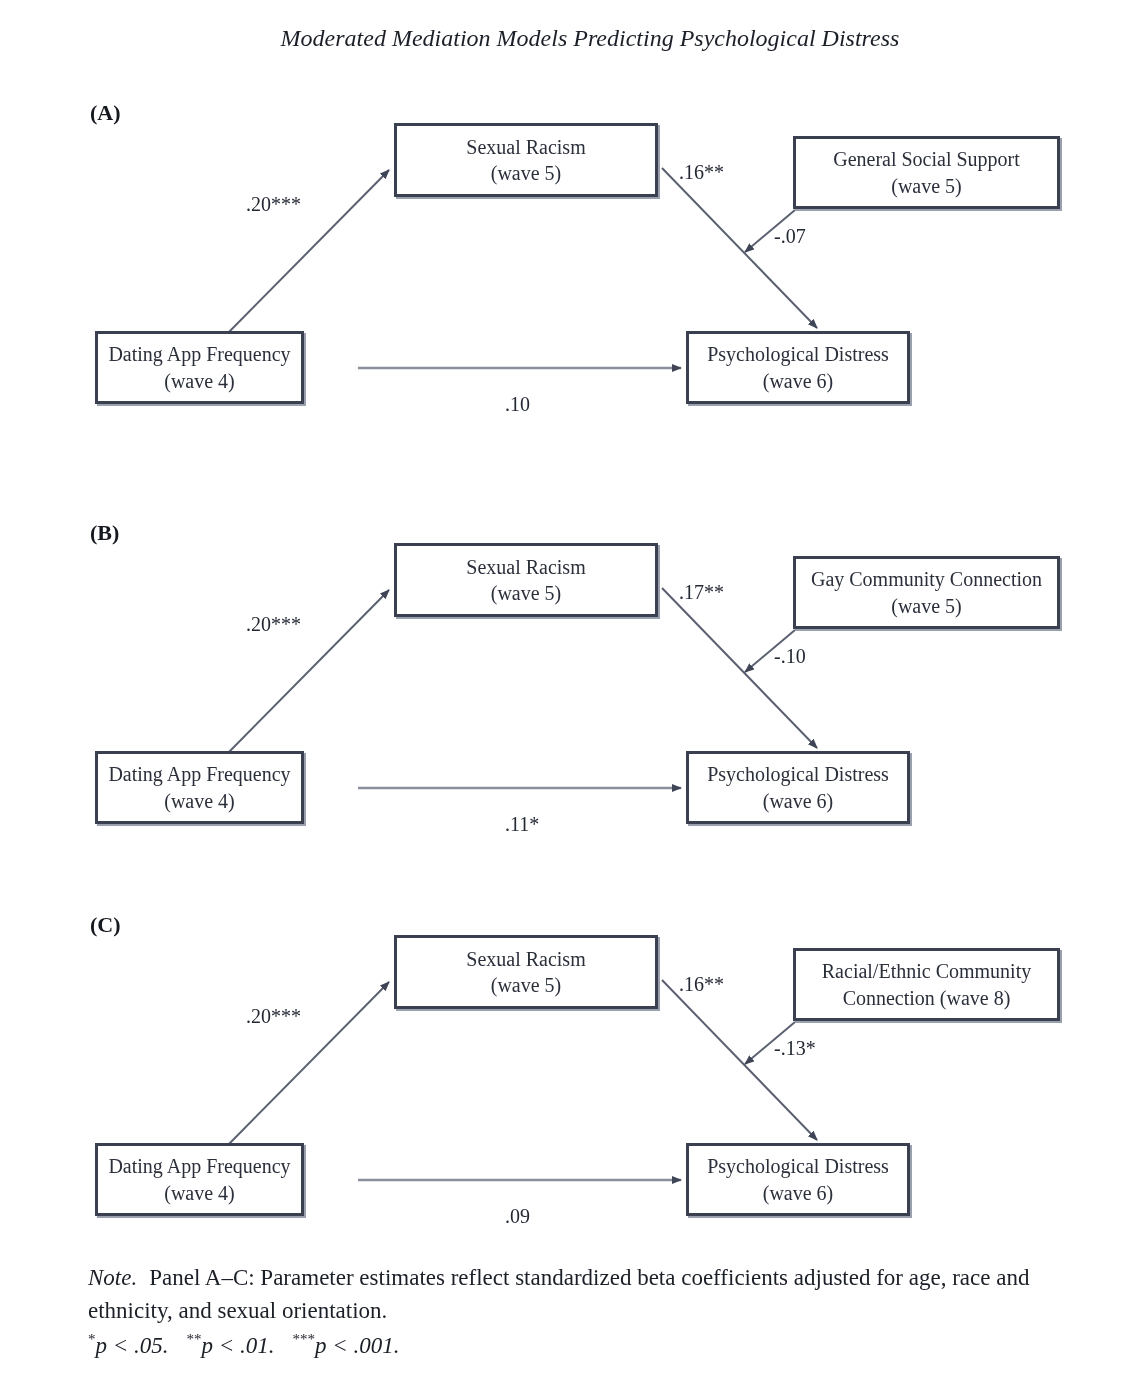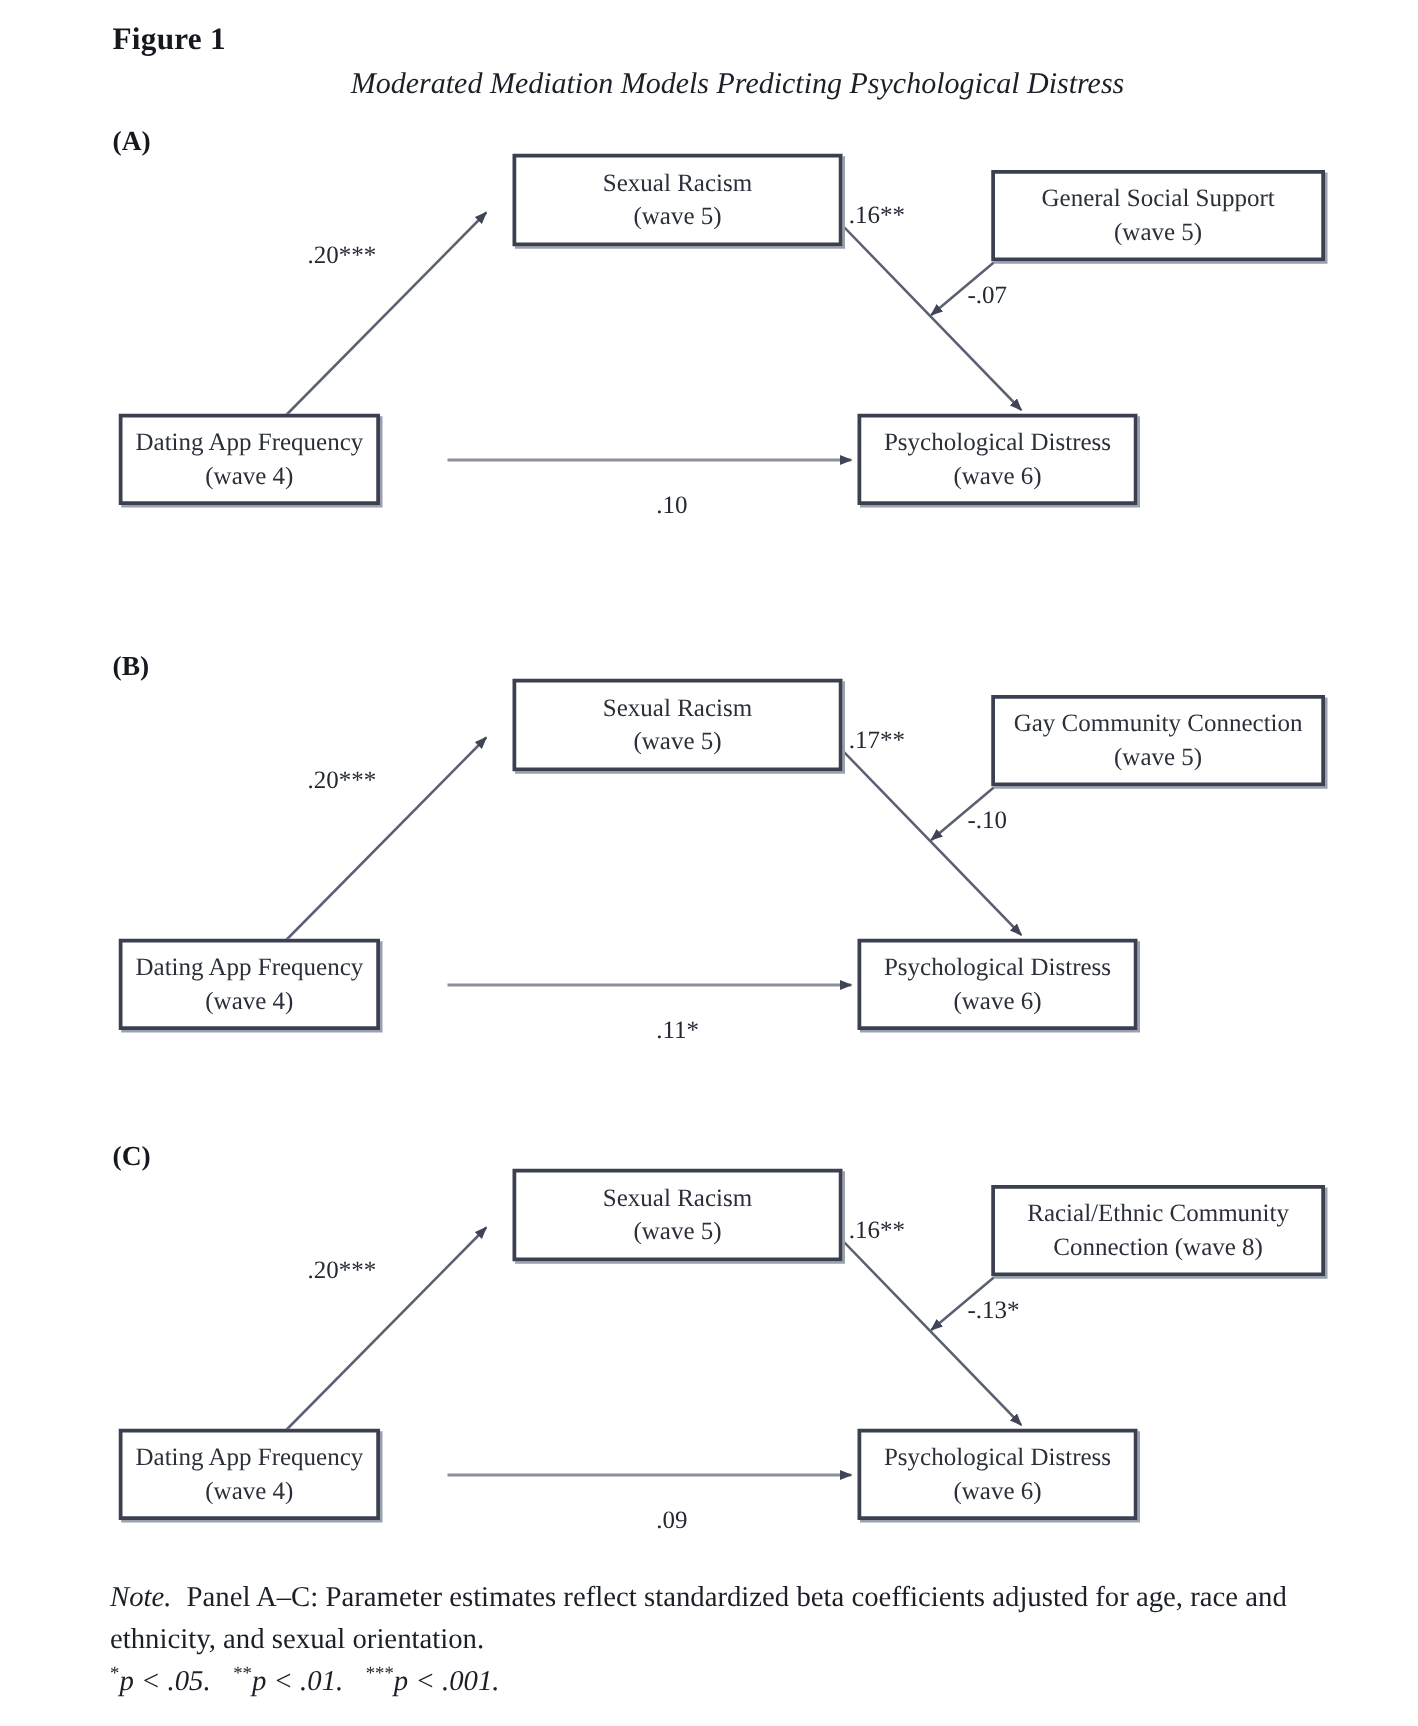"Figure 1" div.fig-number { html: <div>Figure 1</div> -> none }
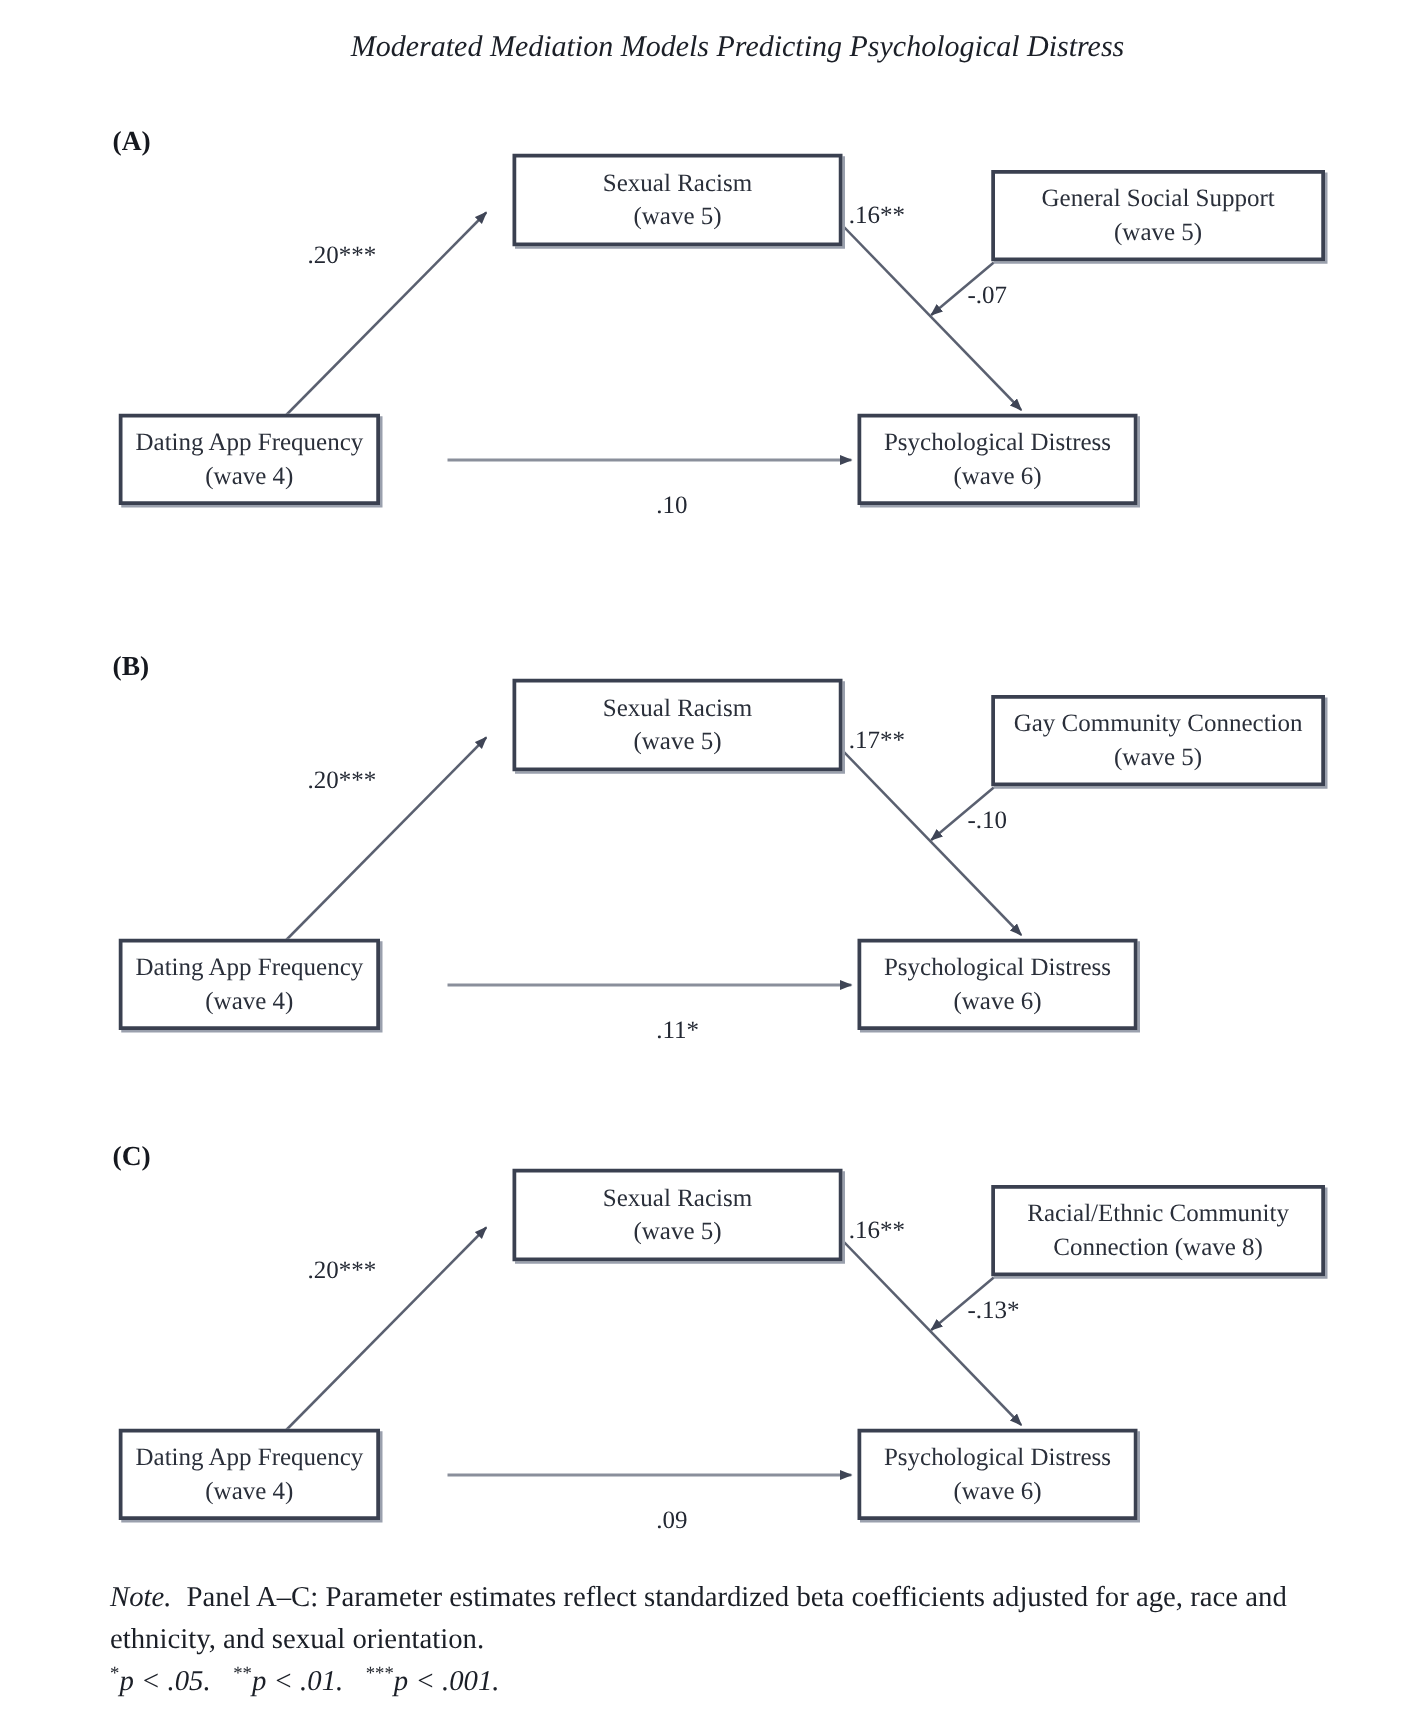"Sexual Racism" .node-mediator { margin-left: 16px -> none }
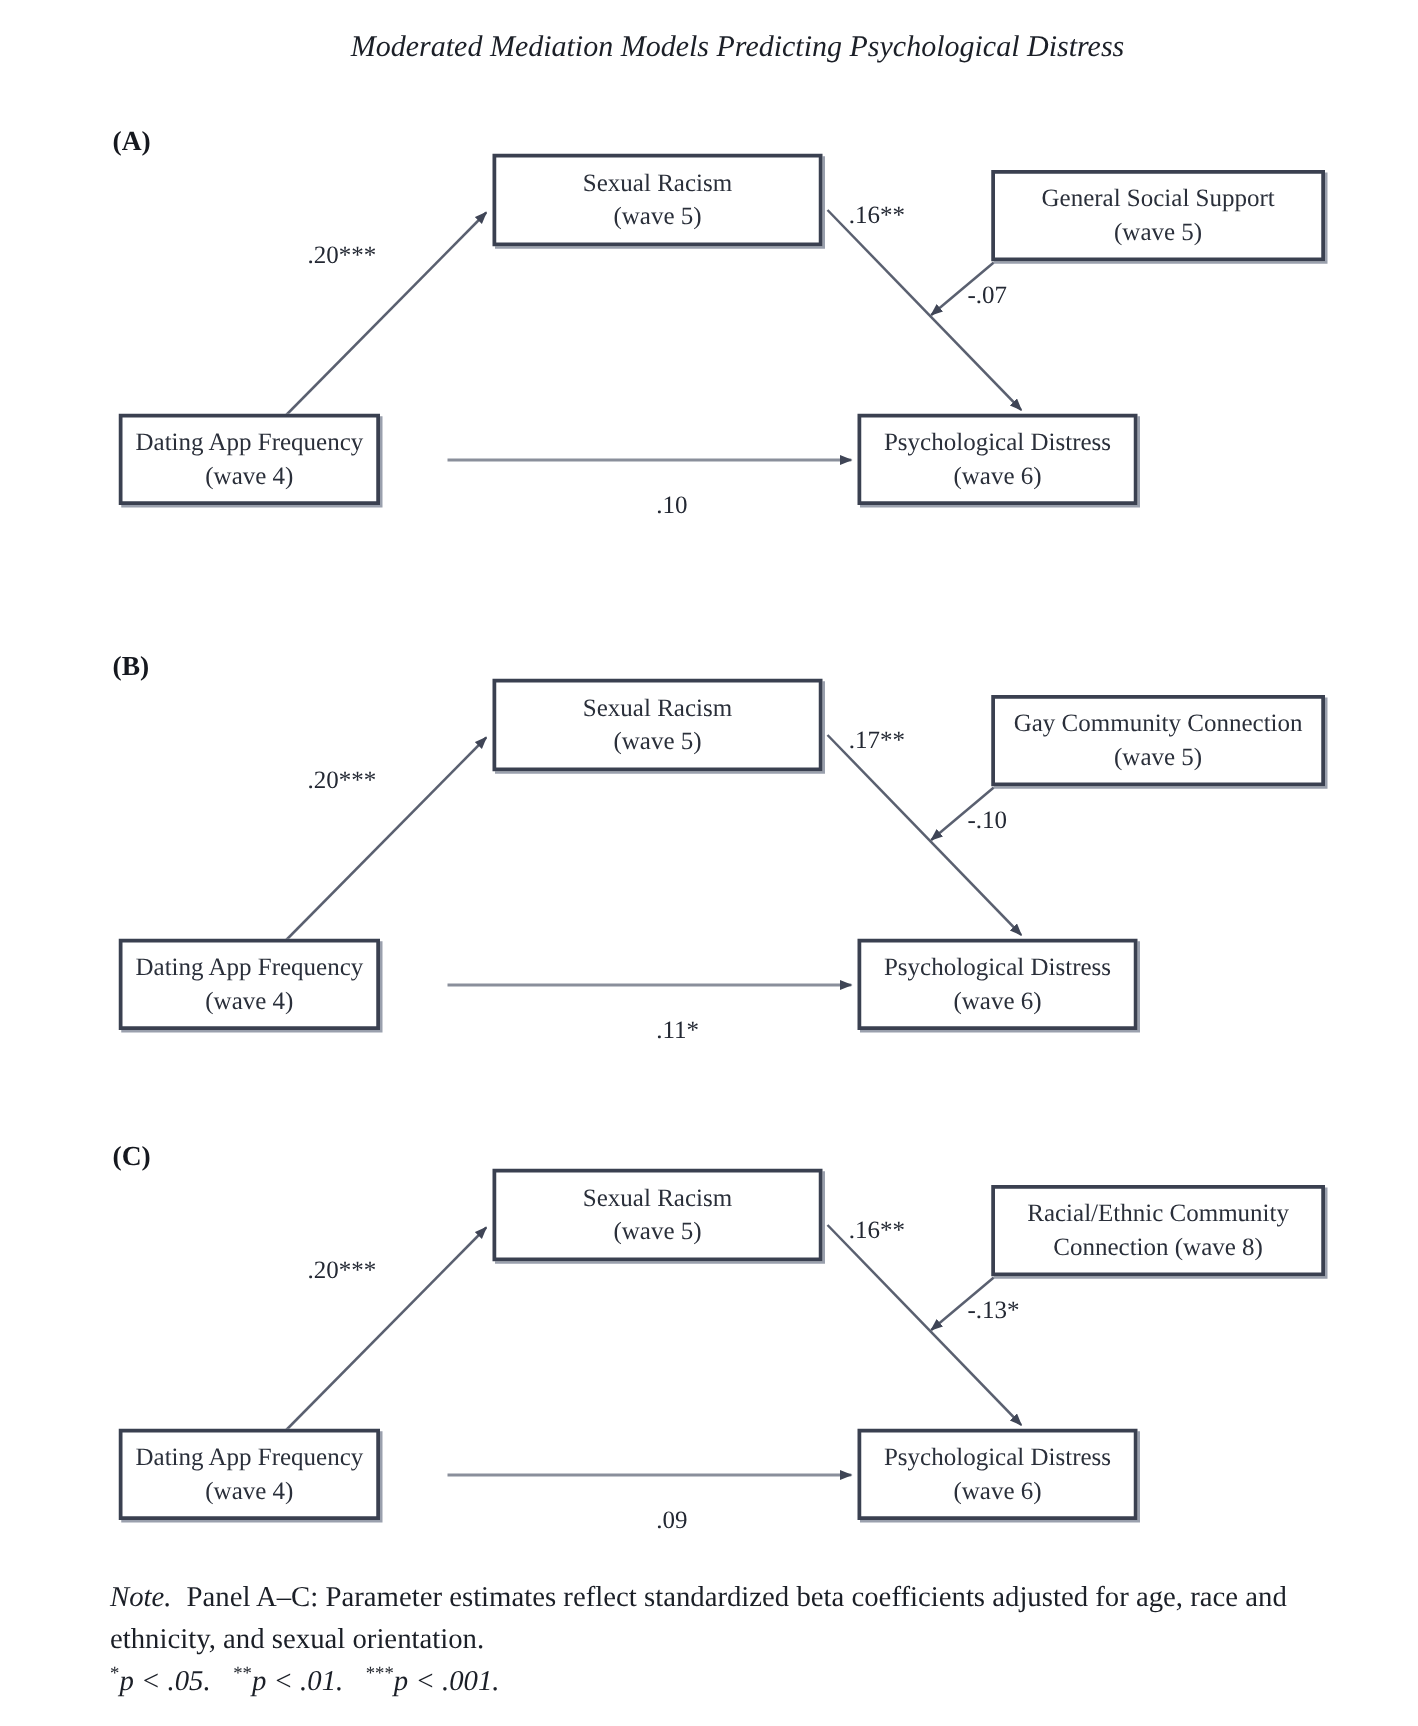".10" .coef-c { margin-left: 20px -> none }
